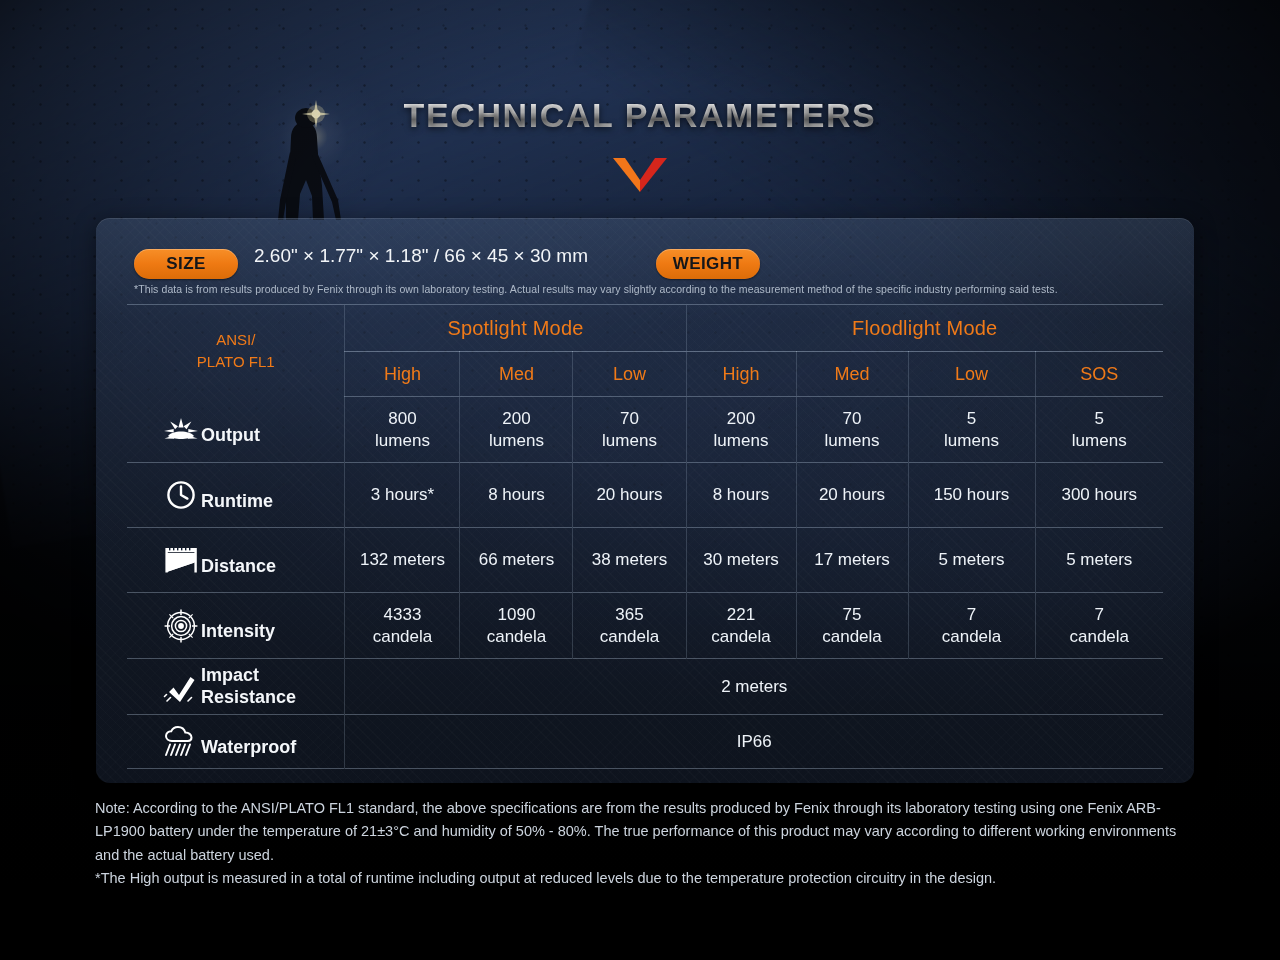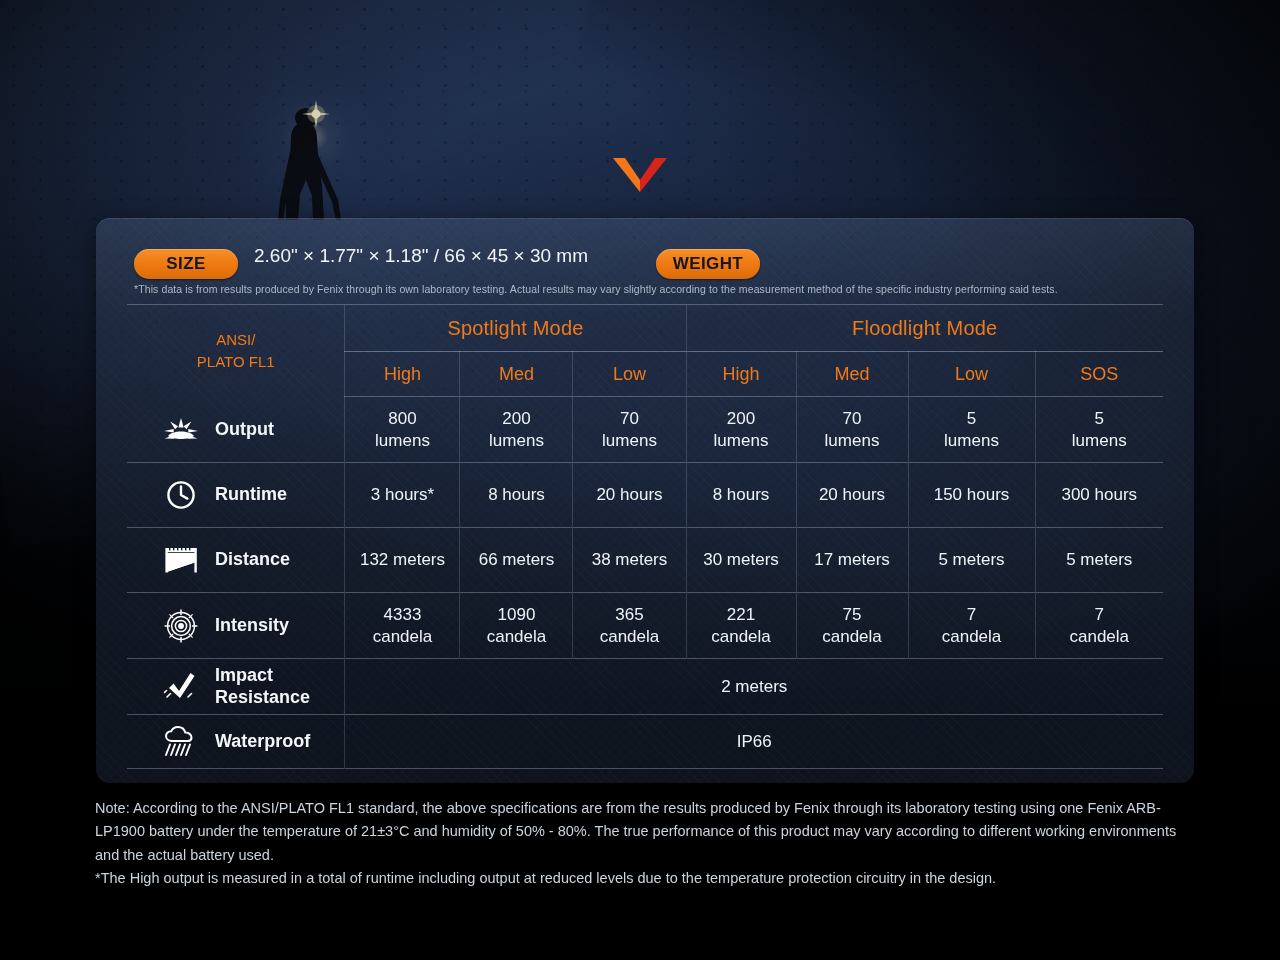"TECHNICAL PARAMETERS" div.title-wrap { html: none -> <div> <span>TECHNICAL PARAMETERS</span> </div> }
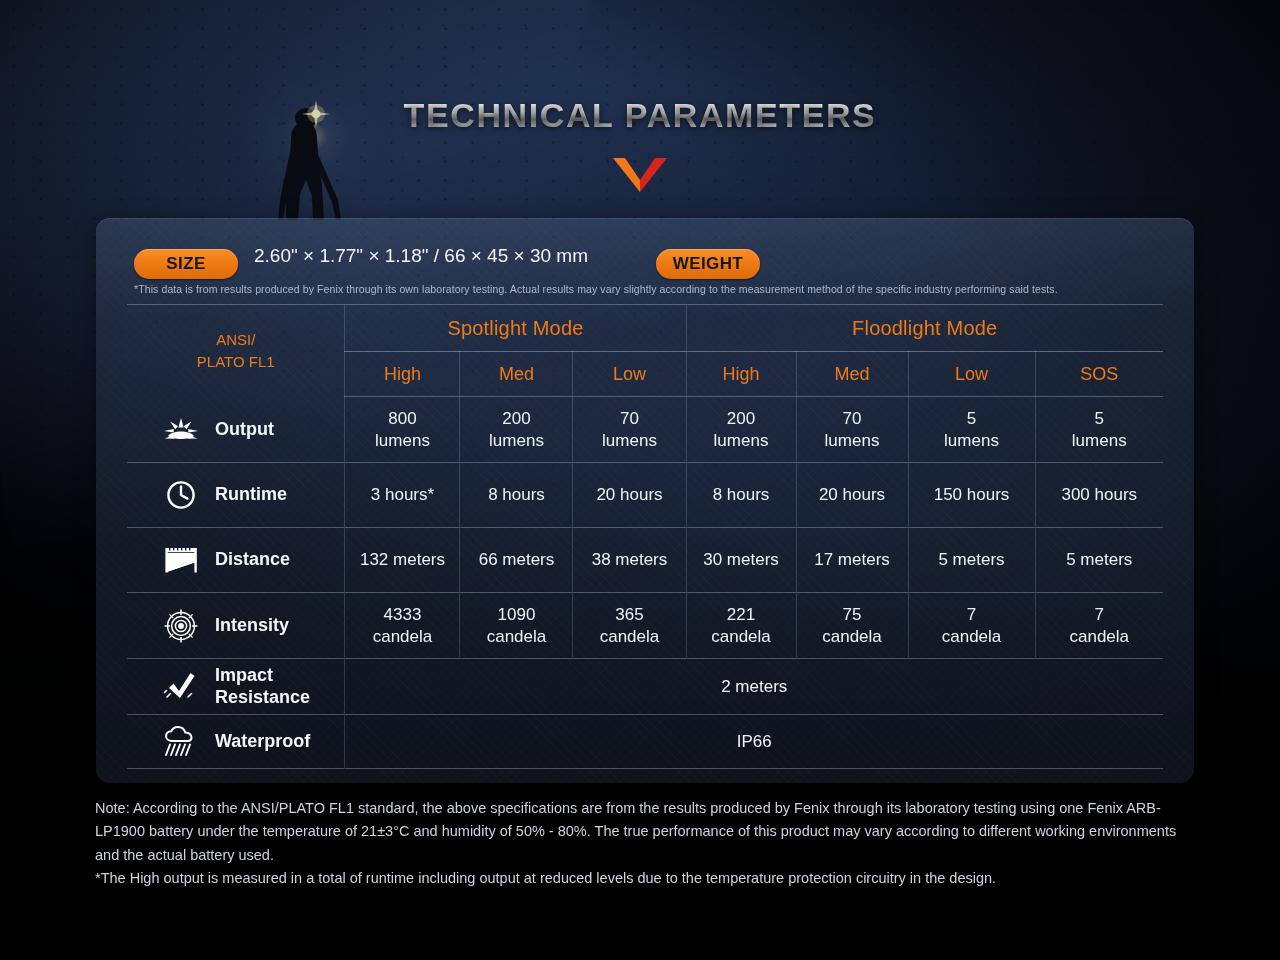"Output" .rowlabel-cell { align-items: center -> flex-end; gap: 14px -> 0 }
